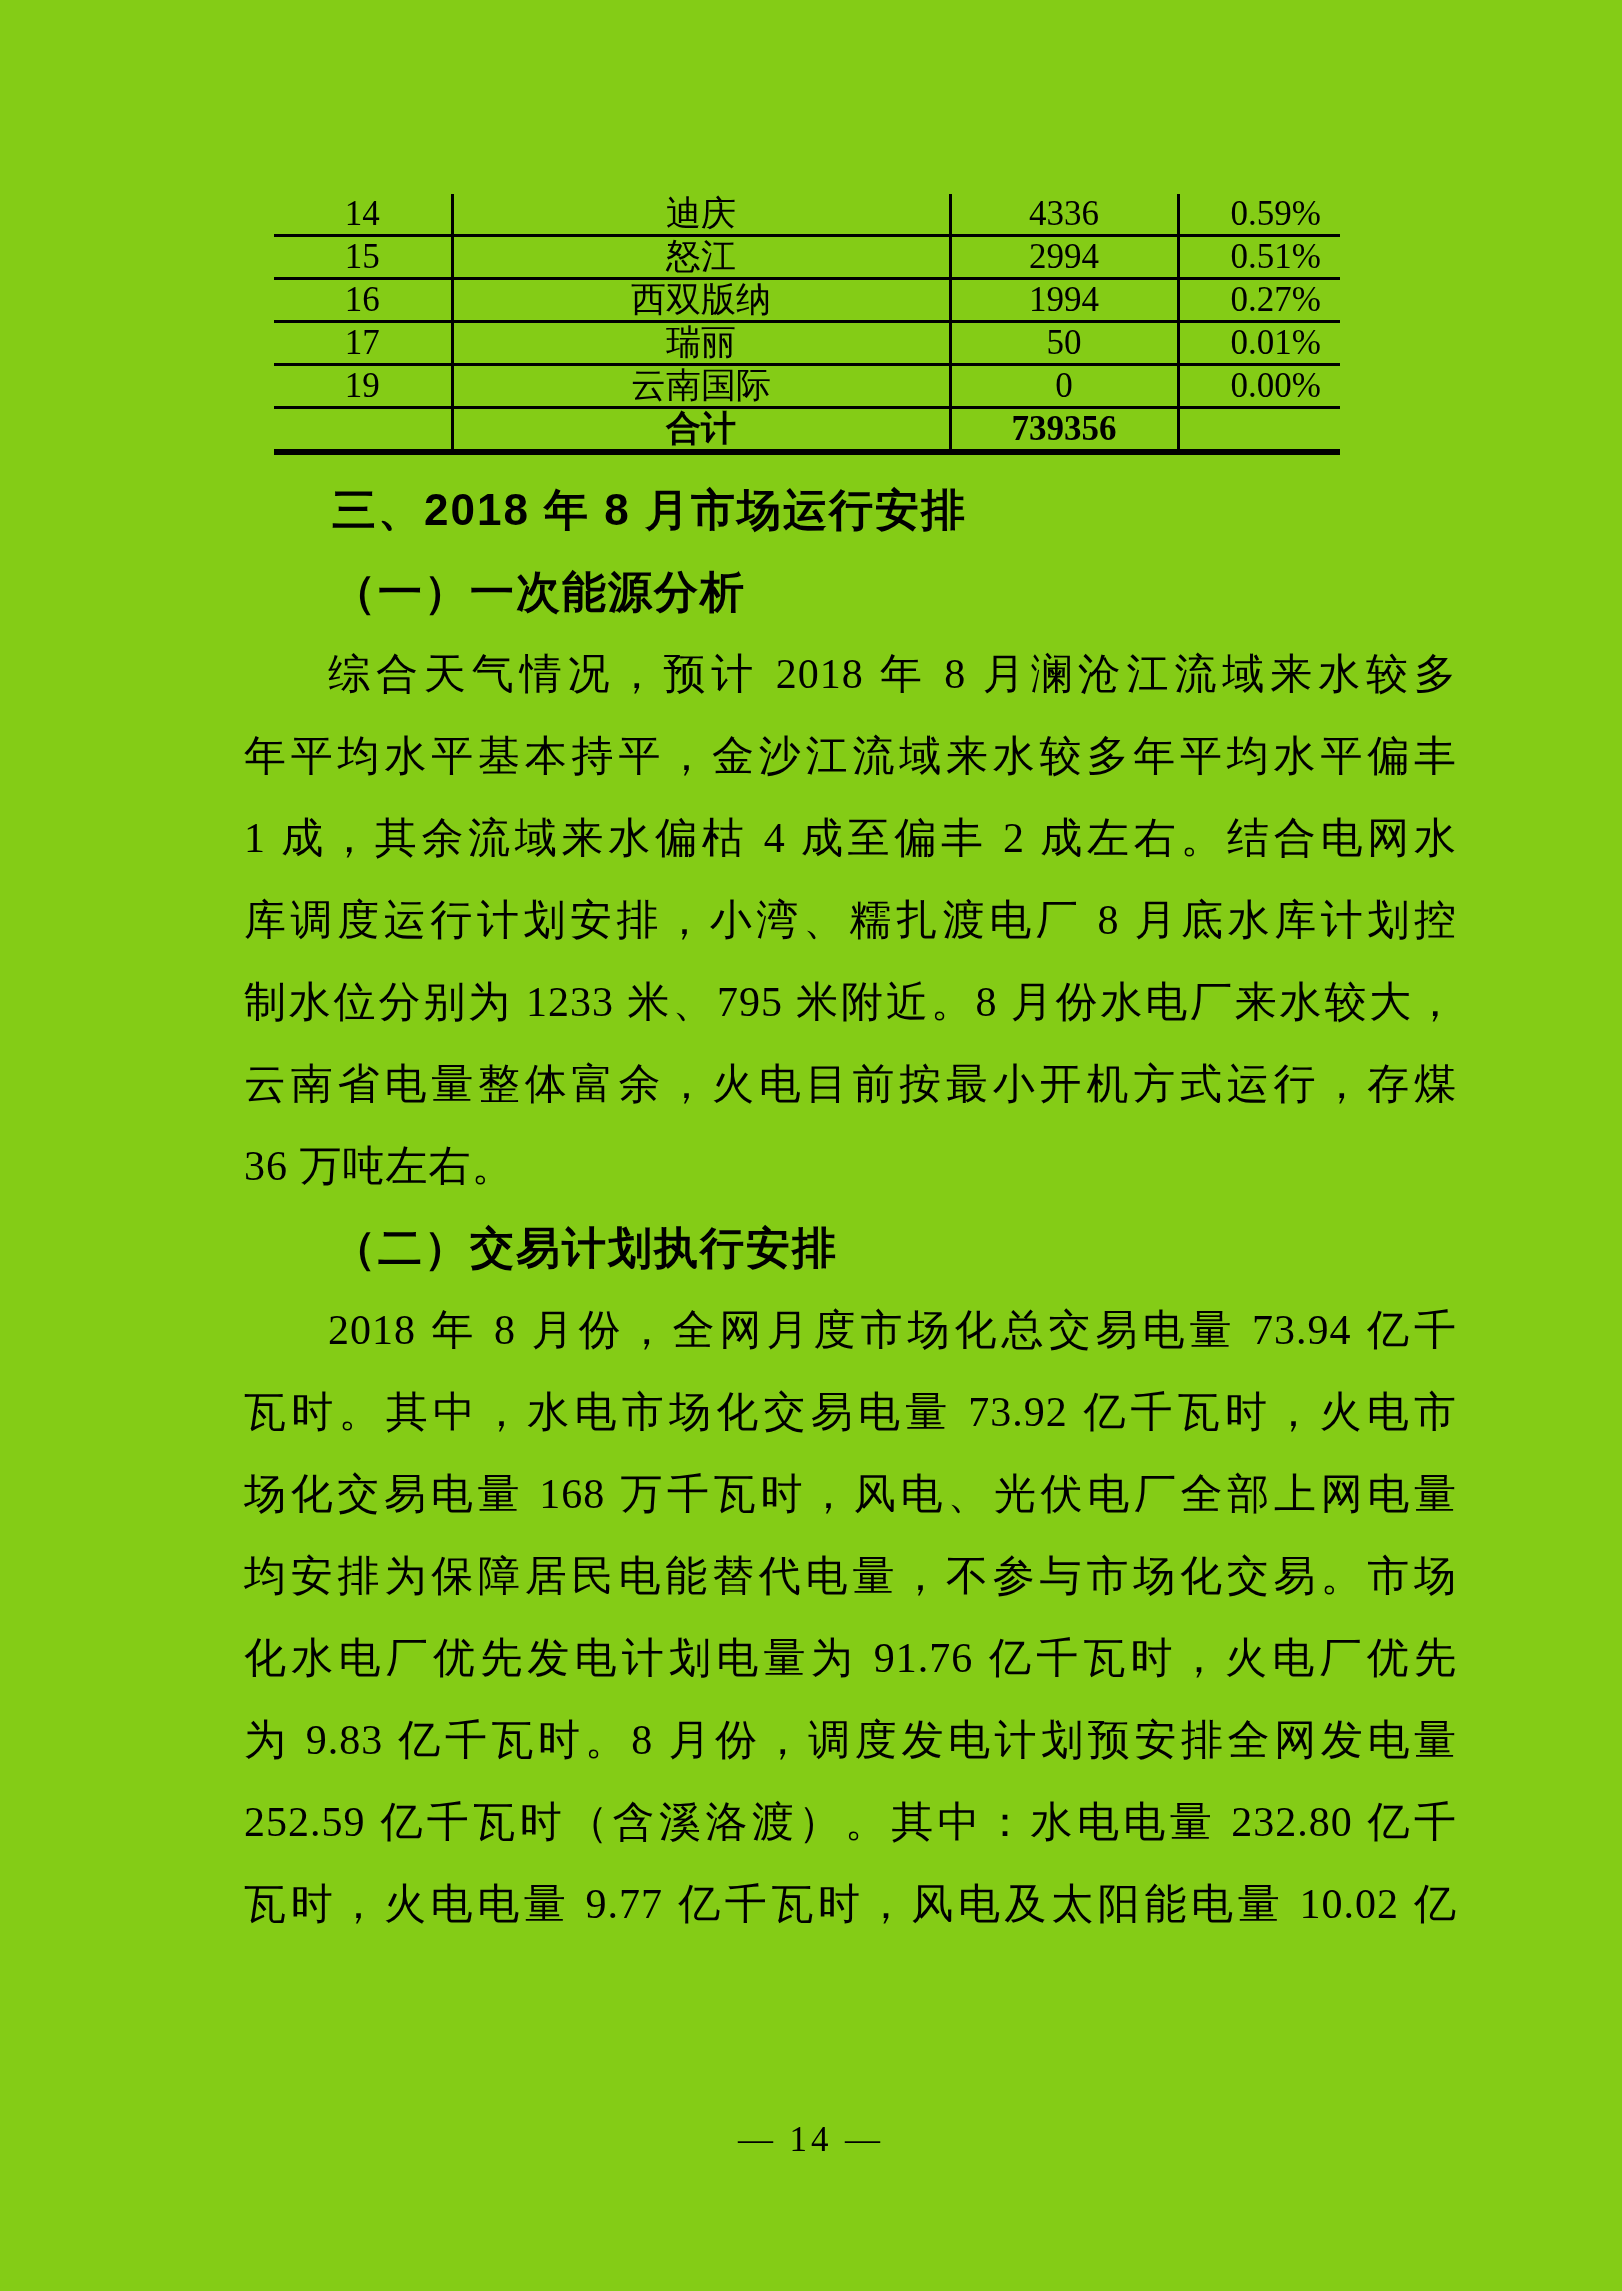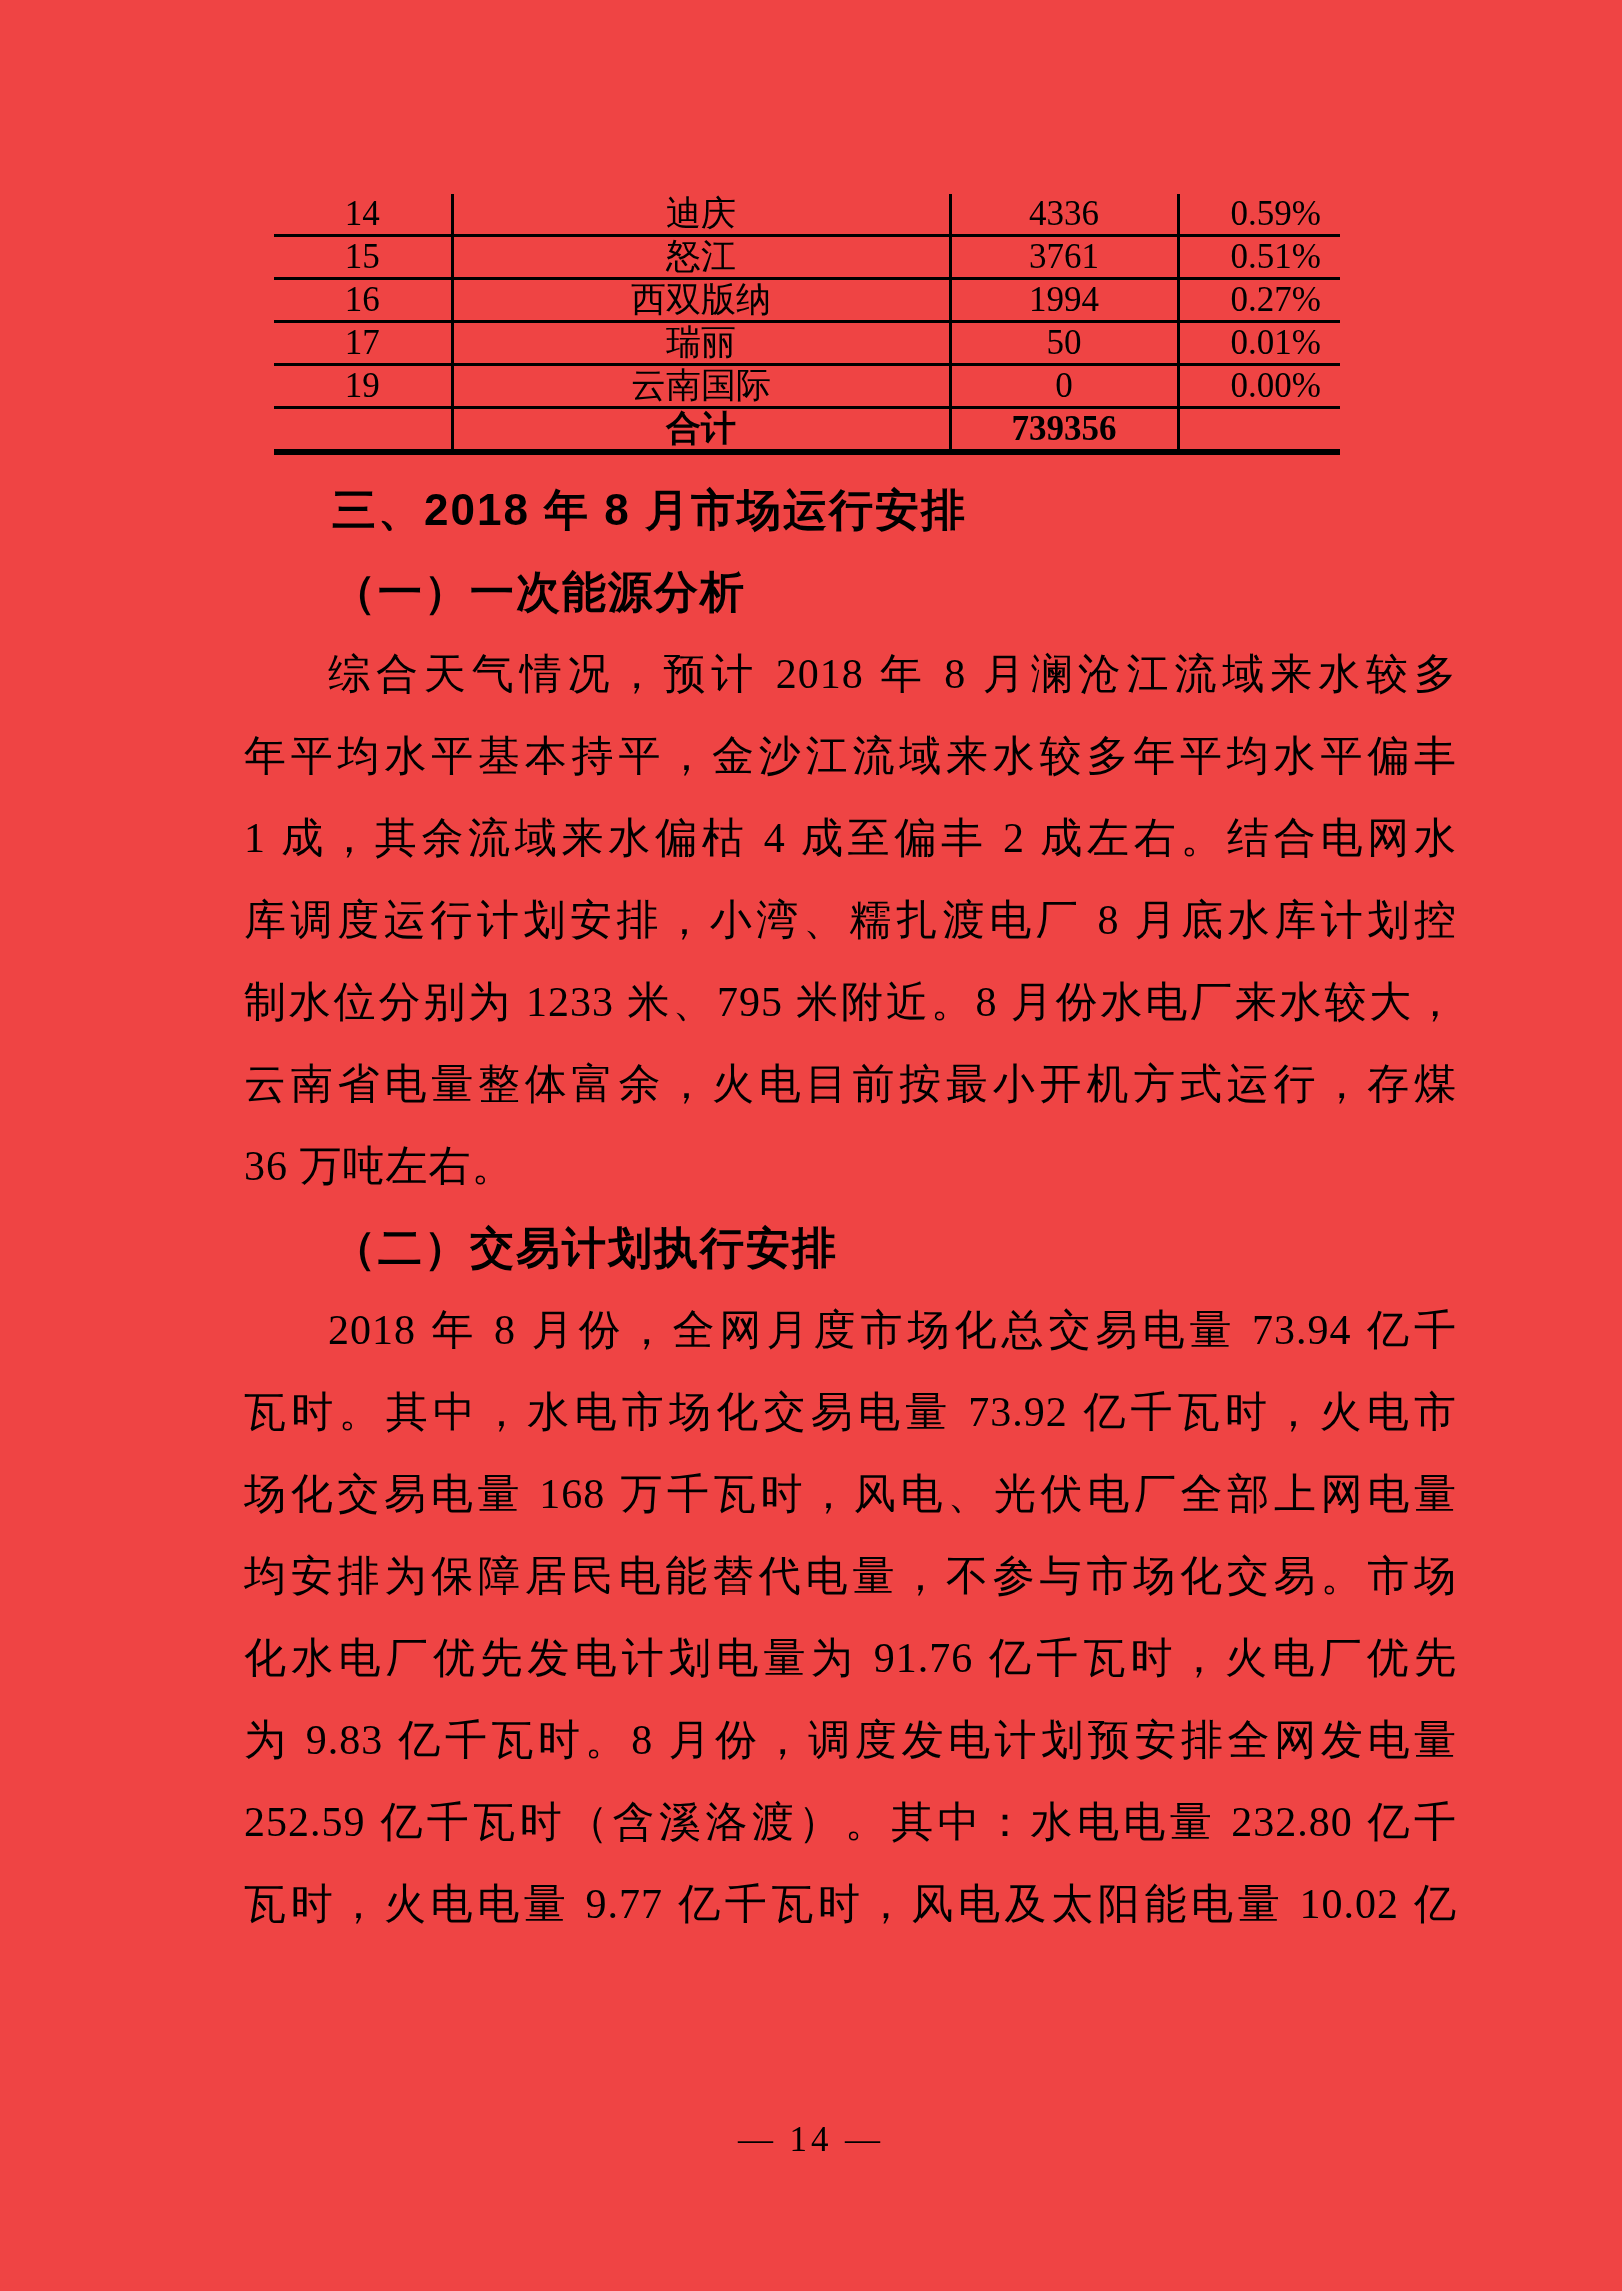"14" .page { background: #ef4444 -> #84cc16 }
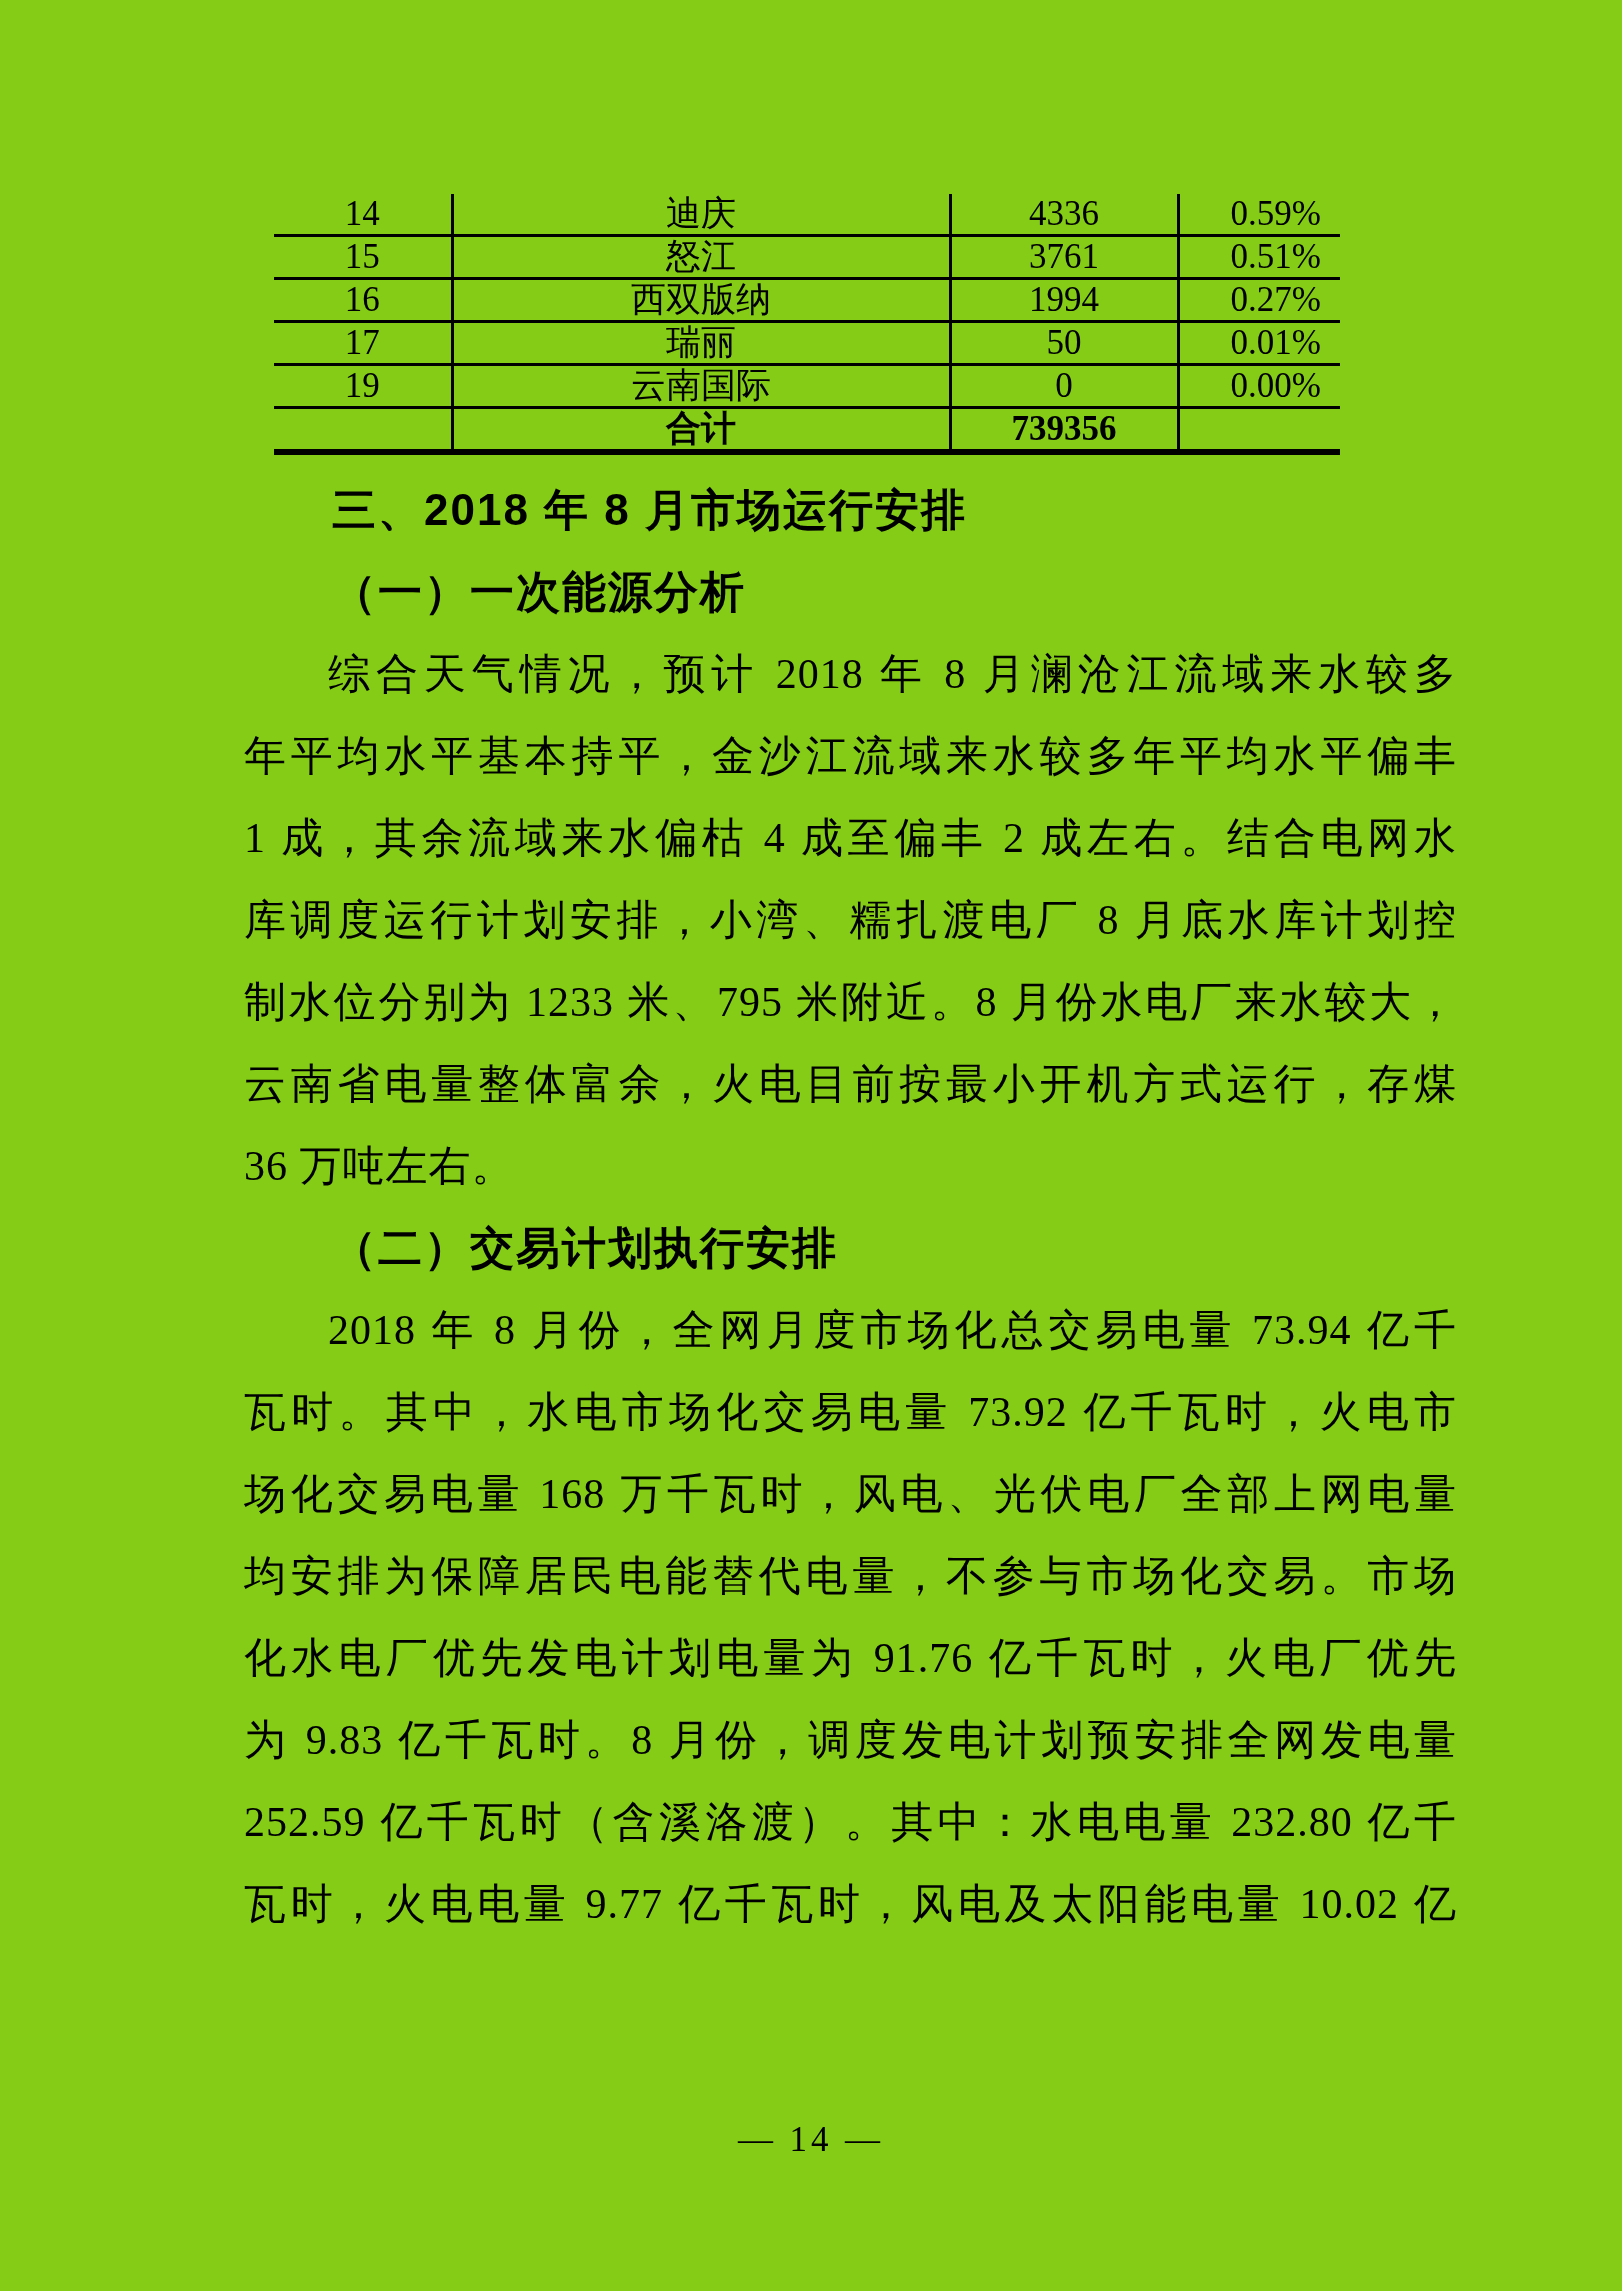"3761" td { text: 3761 -> 2994 }
